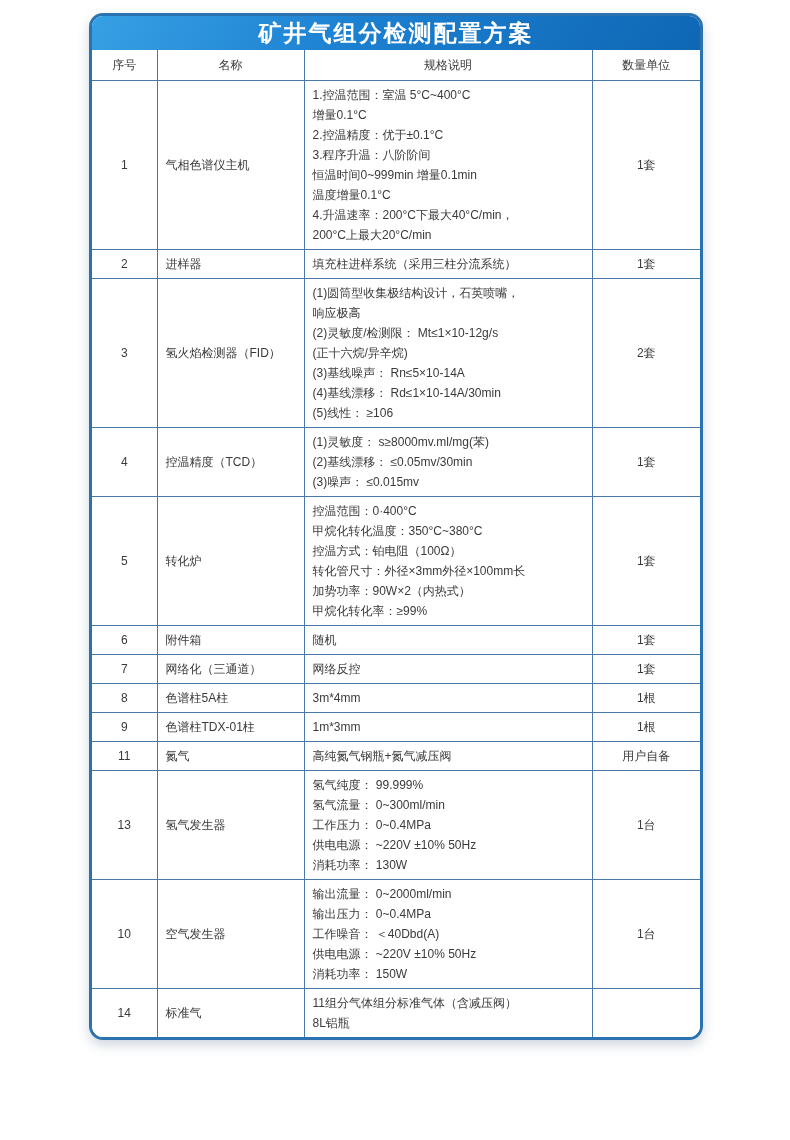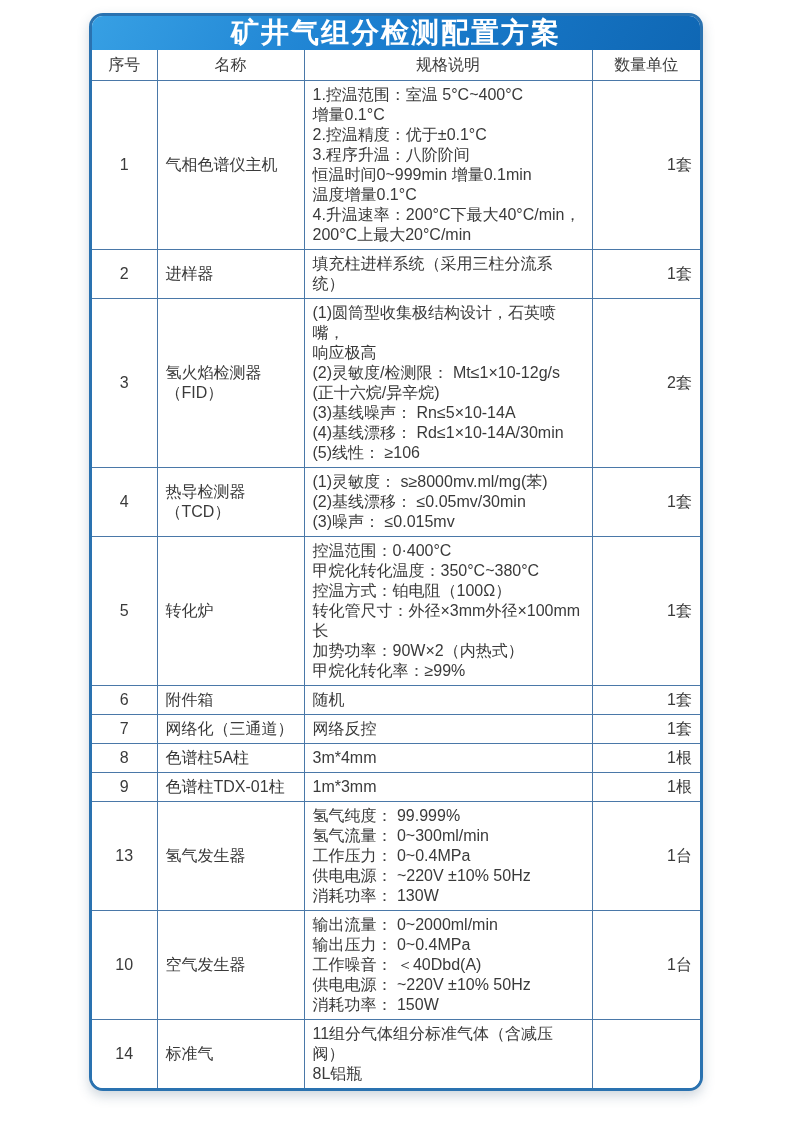"矿井气组分检测配置方案" .title-bar h1 { font-size: 28px -> 23px }
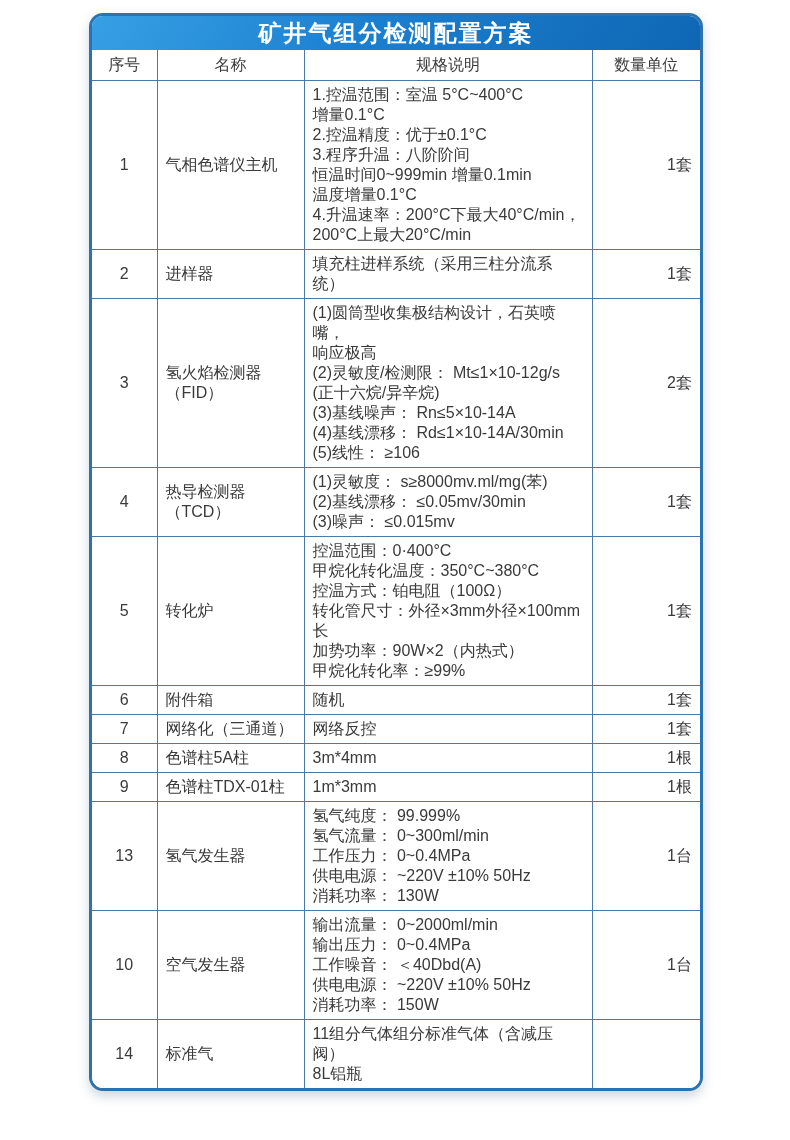"序号" table.spec-table th, table.spec-table td { font-size: 16px -> 12px }
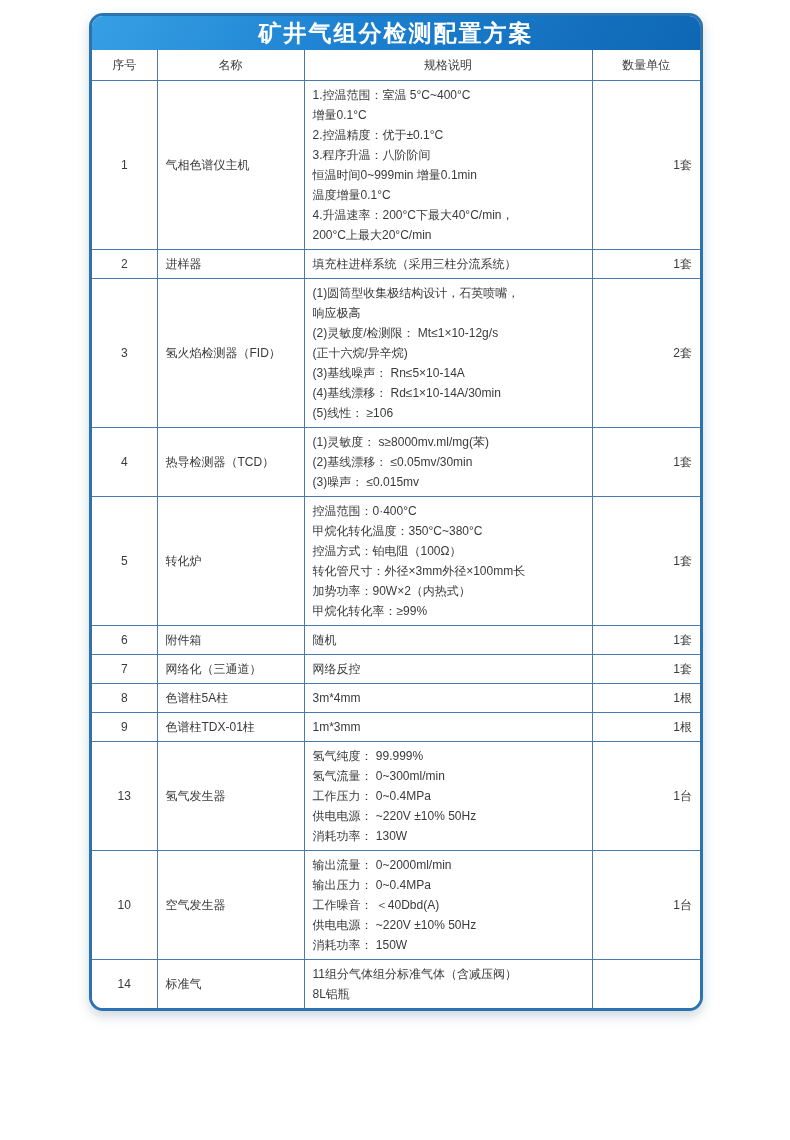"1套" td.cell-qty { text-align: right -> center }
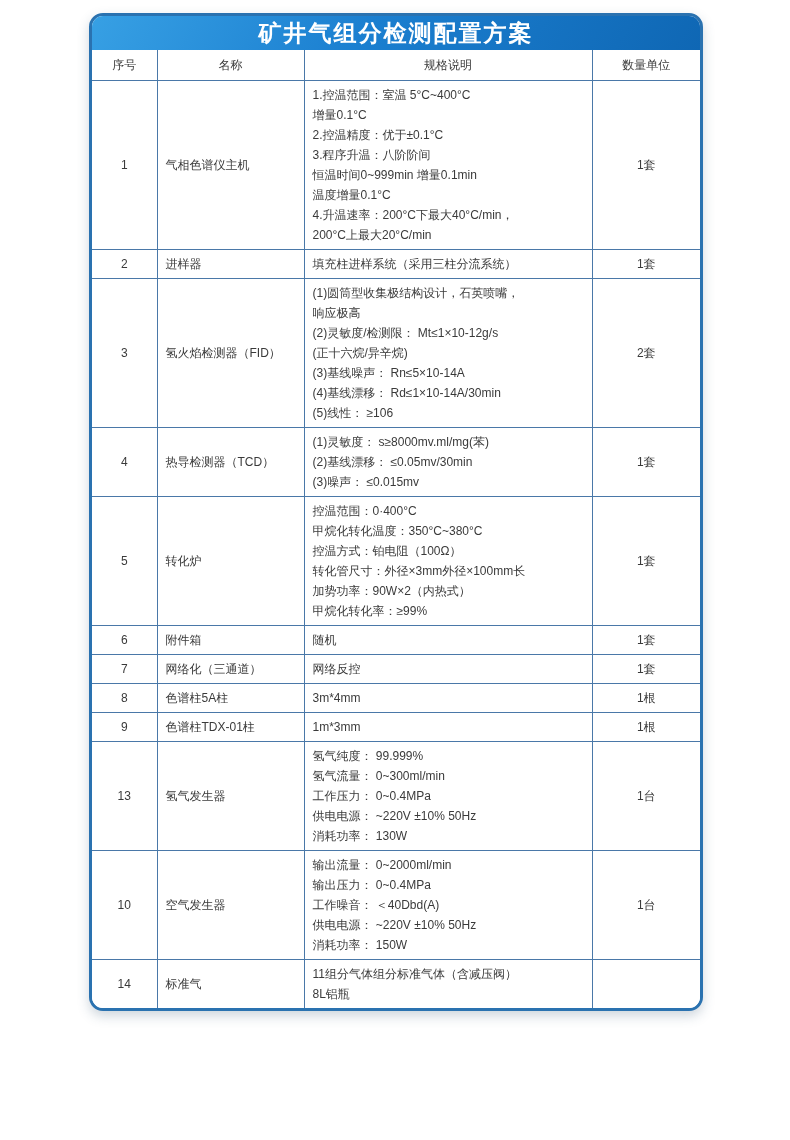"热导检测器（TCD）" td.cell-name { text: 热导检测器 -> 控温精度 }
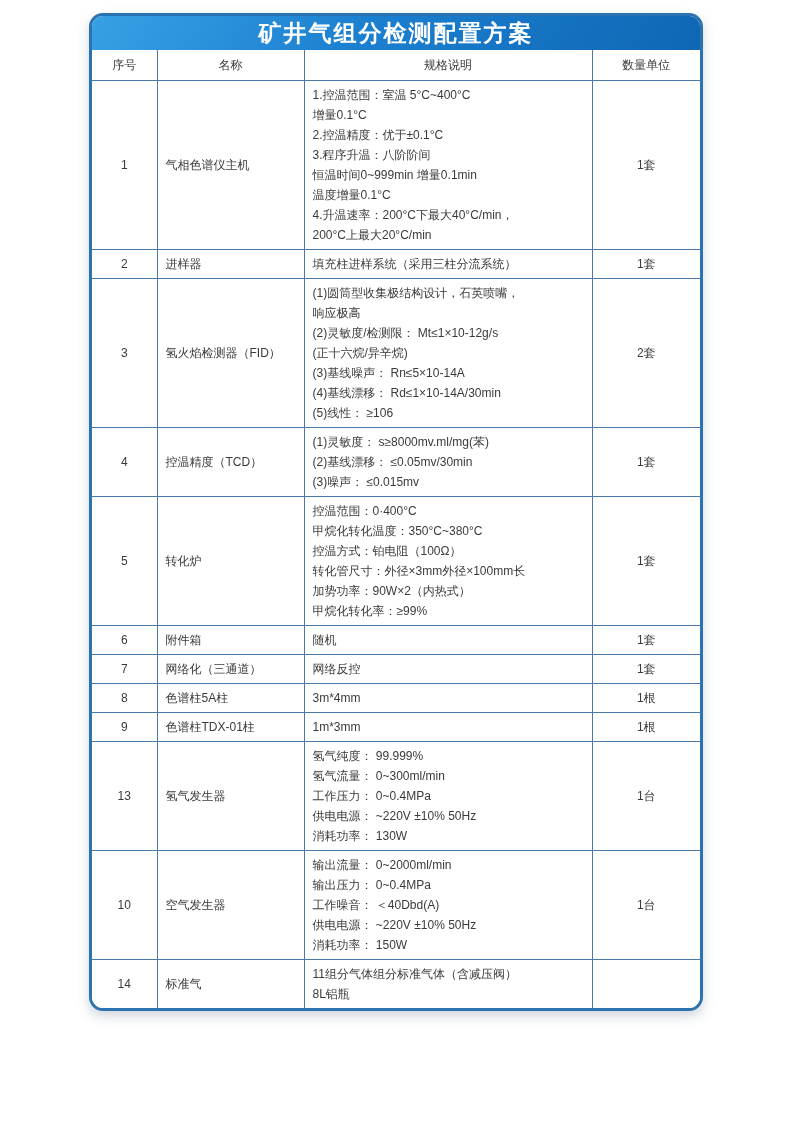"11" tr { html: none -> <tr> <td>11</td> <td>氮气</td> <td>高纯氮气钢瓶+氮气减压阀</td> <td>用户自备</td> </tr> }
